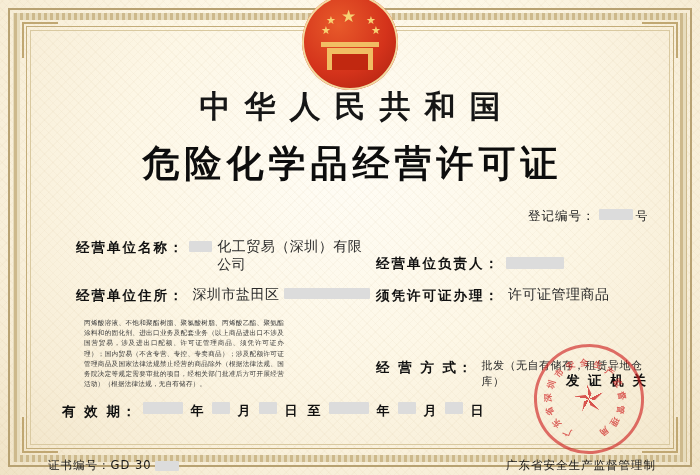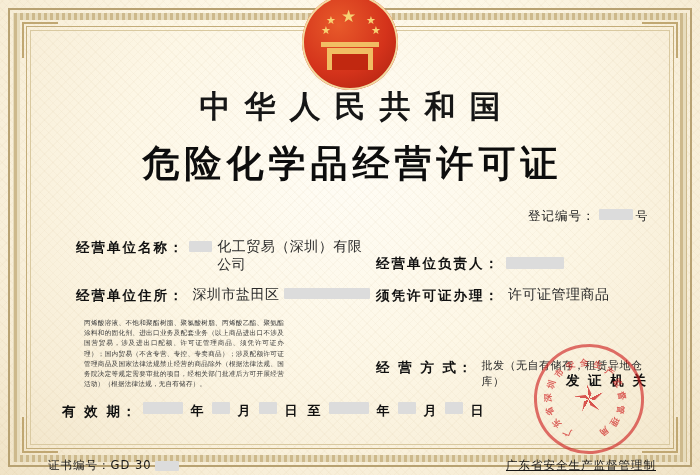"广东省安全生产监督管理制" .bottom-right { text-decoration: underline -> none }
